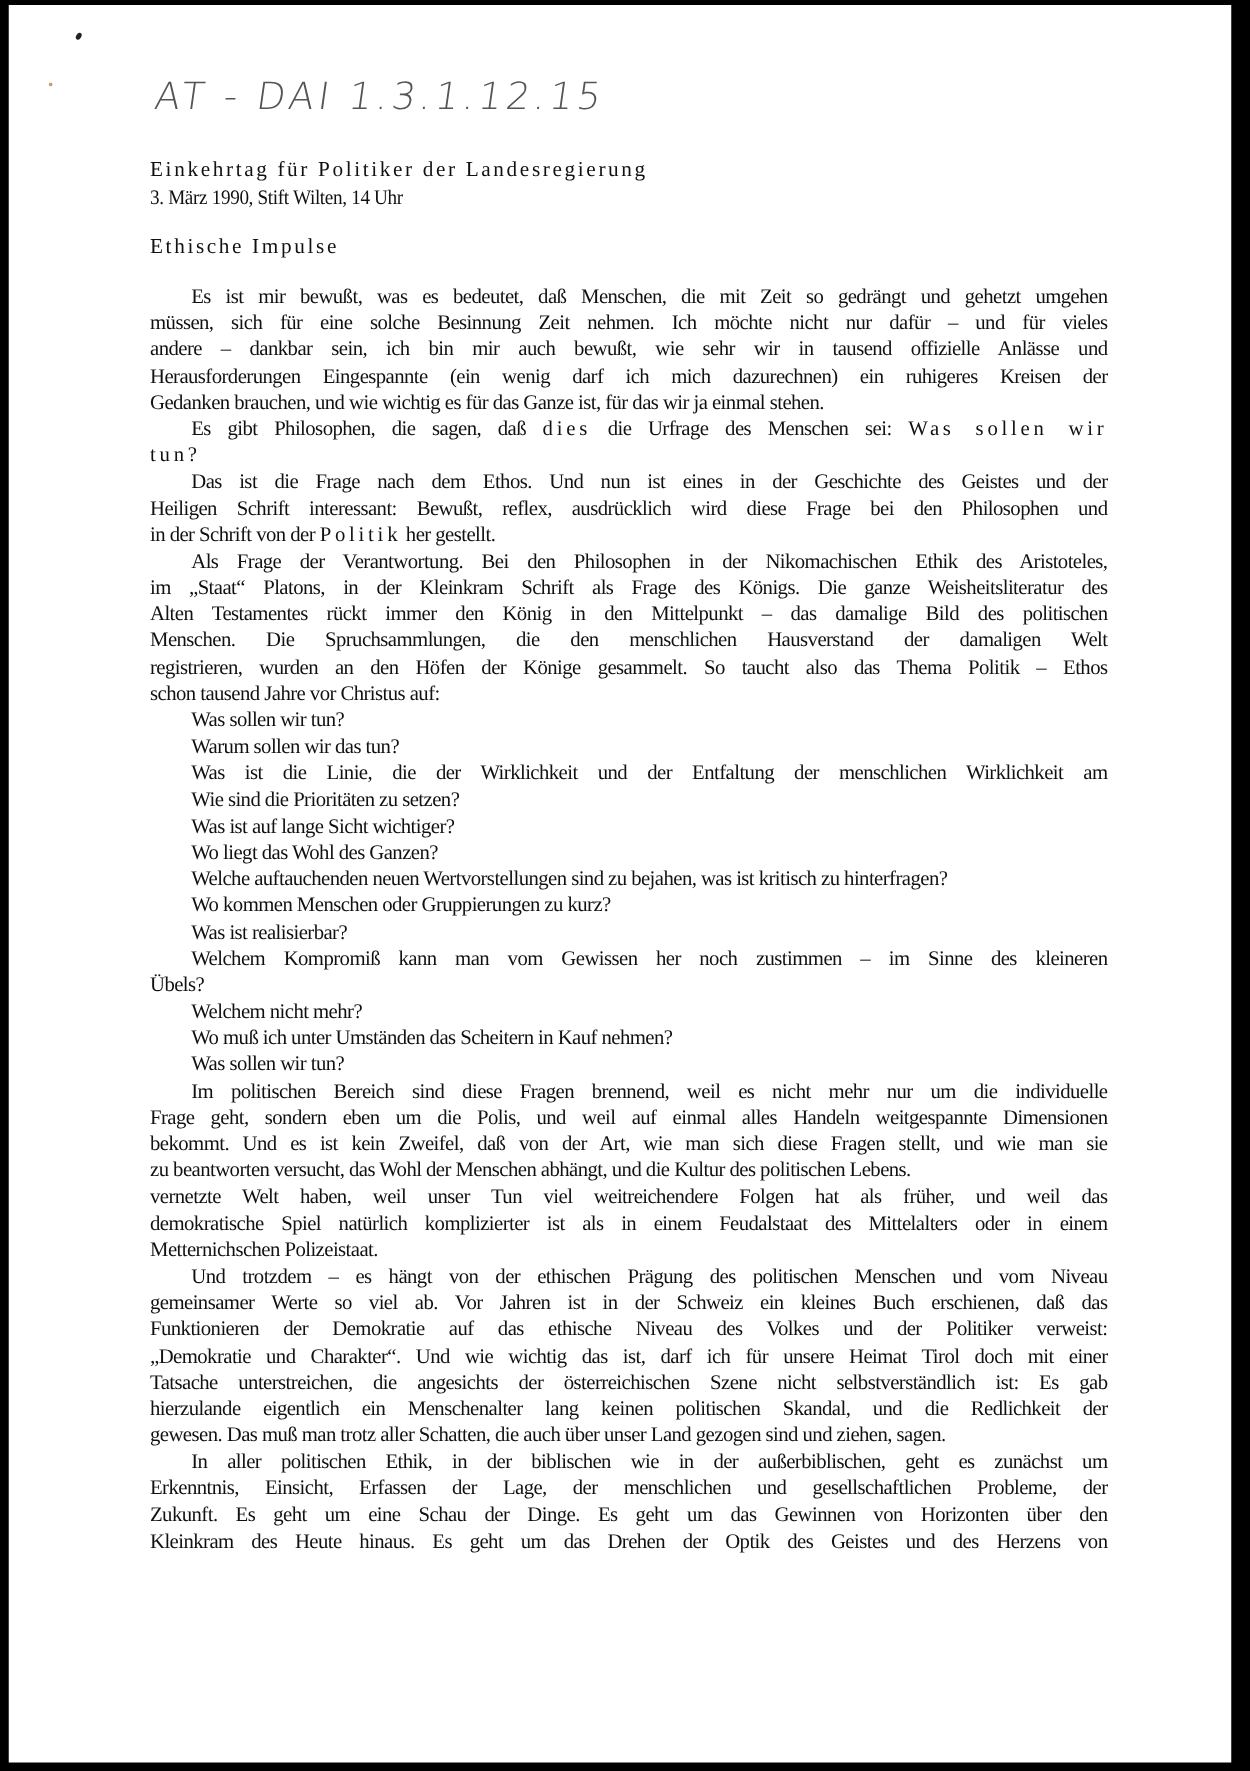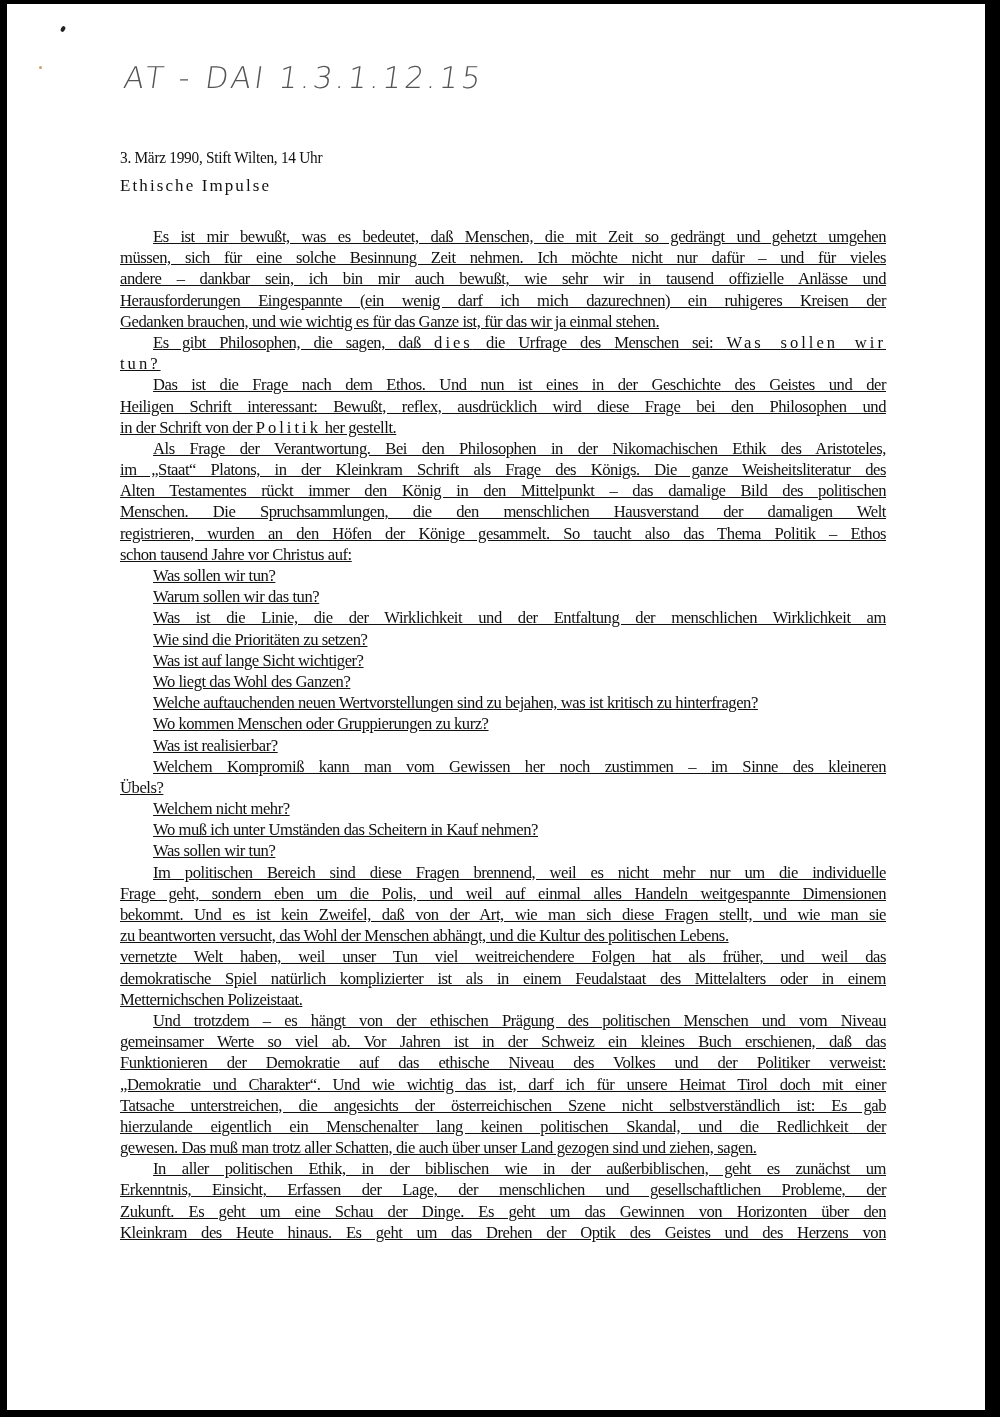"Einkehrtag für Politiker der" div.heading { html: none -> <div>Einkehrtag für Politiker der Landesregierung</div> }
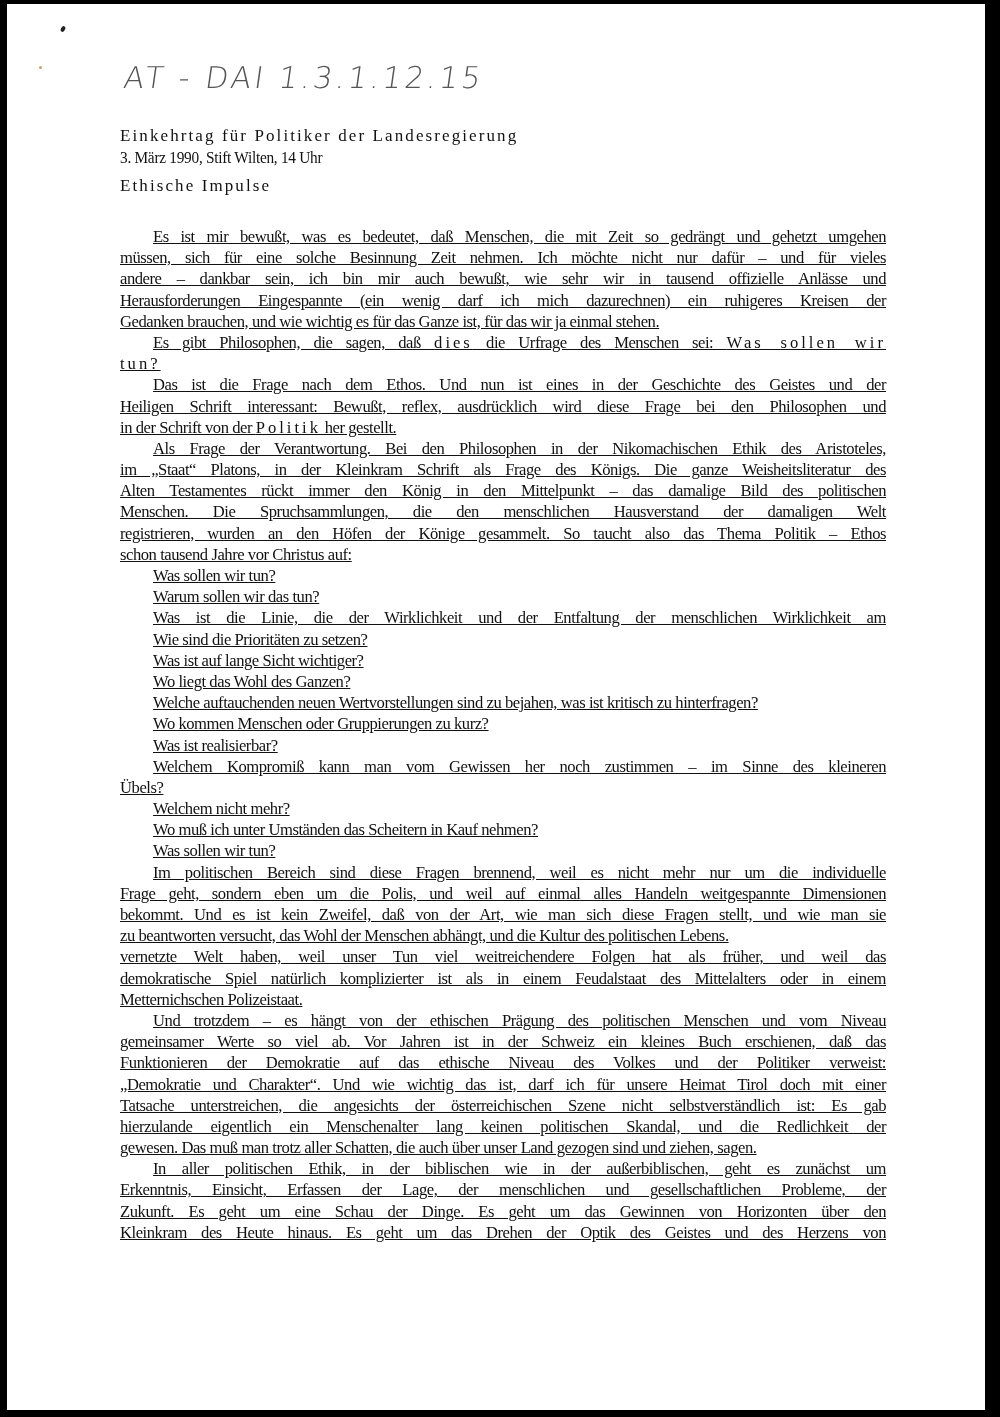"Ethische Impulse" div.heading { top: 172px -> 183px }
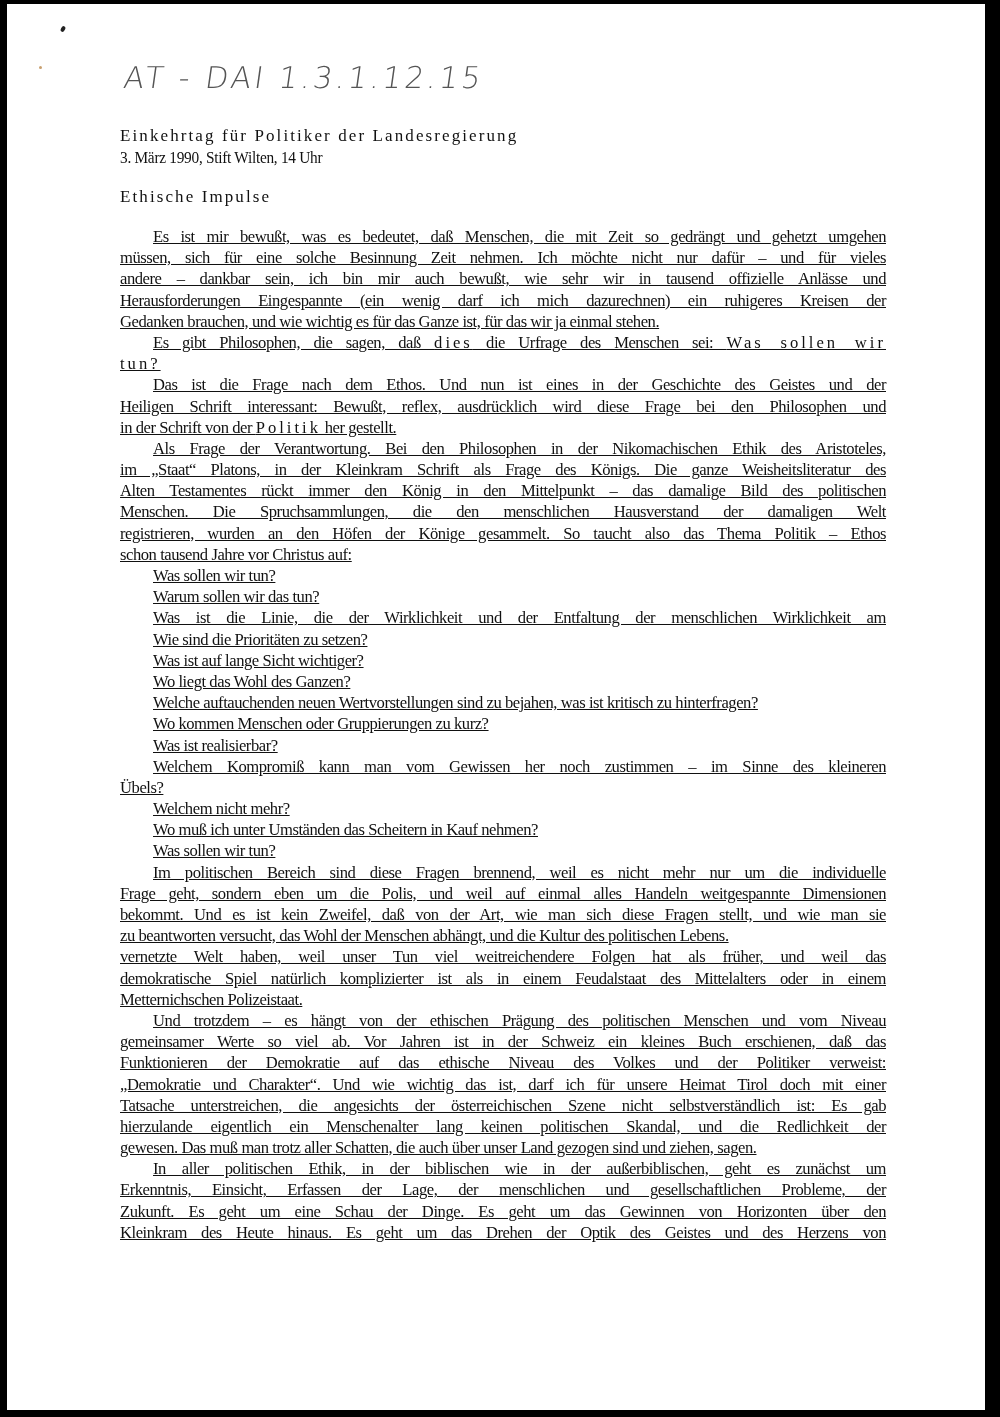"Es ist mir bewußt, was" .line { text-decoration: underline -> none }
